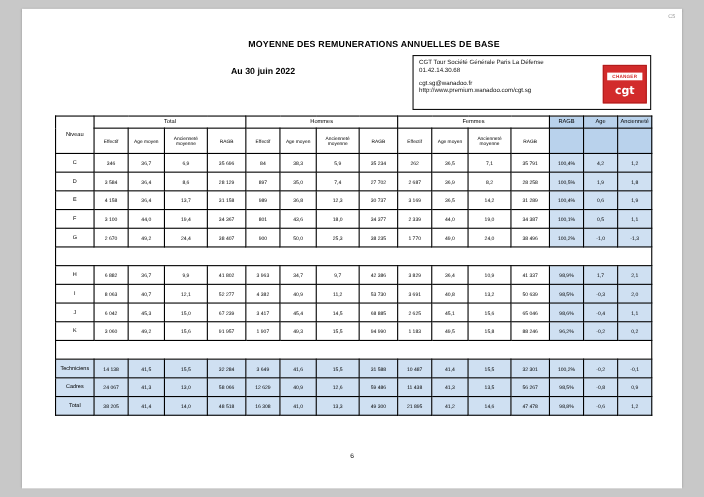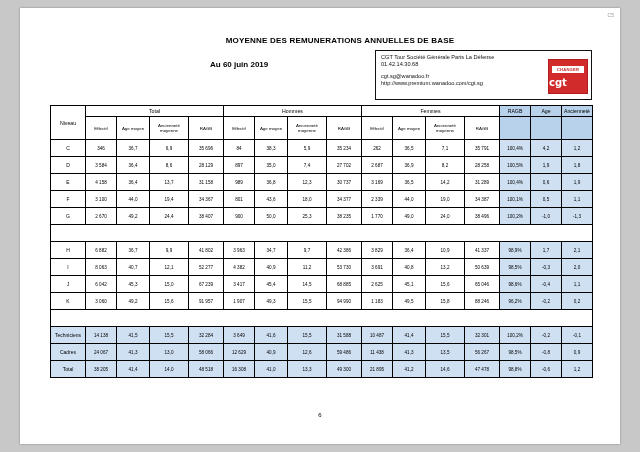"Au 60 juin 2019" div.doc-date { text: 60 juin 2019 -> 30 juin 2022 }
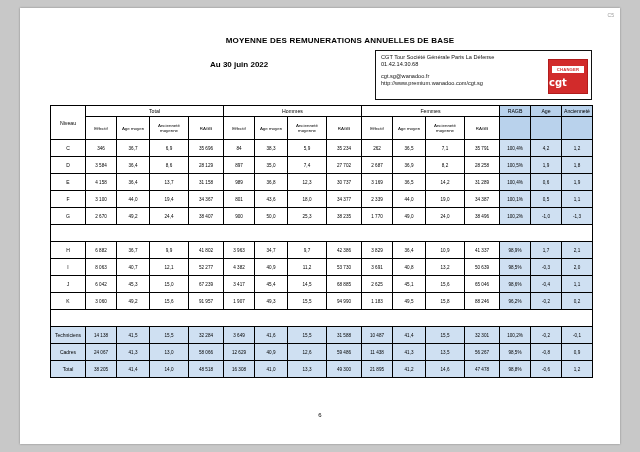"cgt" .logo .lg2 { text-align: none -> center }
